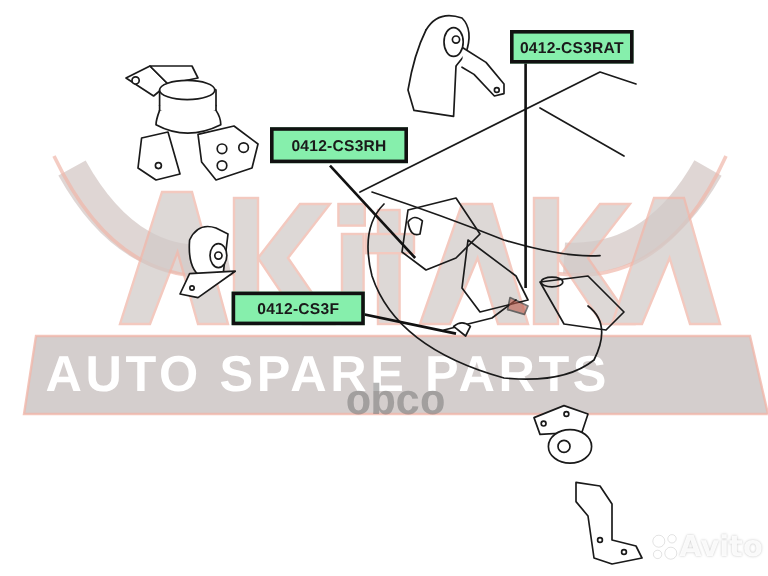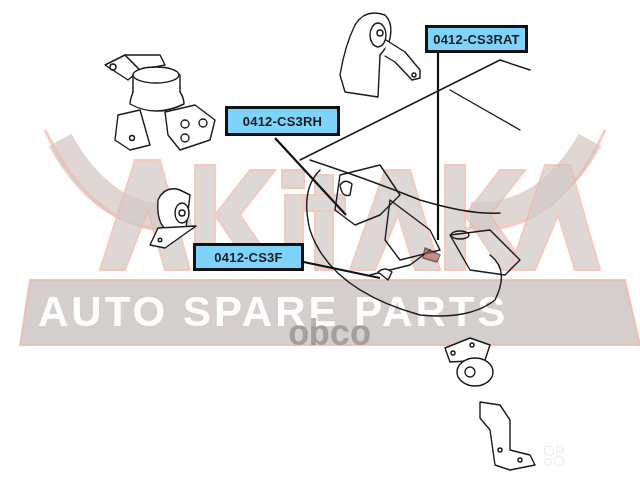"0412-CS3RAT" .label { background: #7dd3fc -> #86efac }
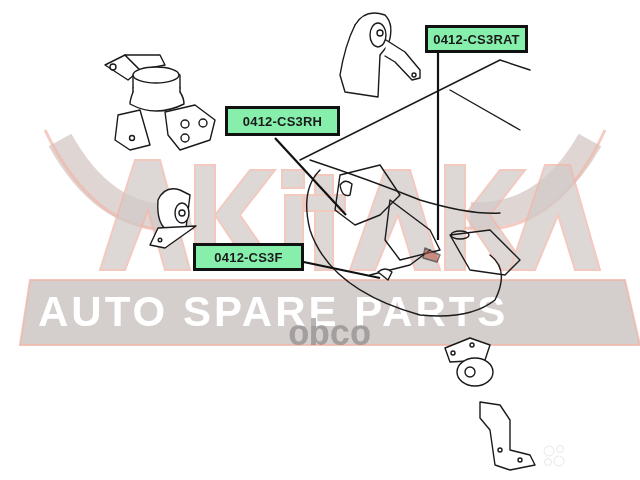"Avito" div.wm-avito { html: none -> <div>Avito</div> }
